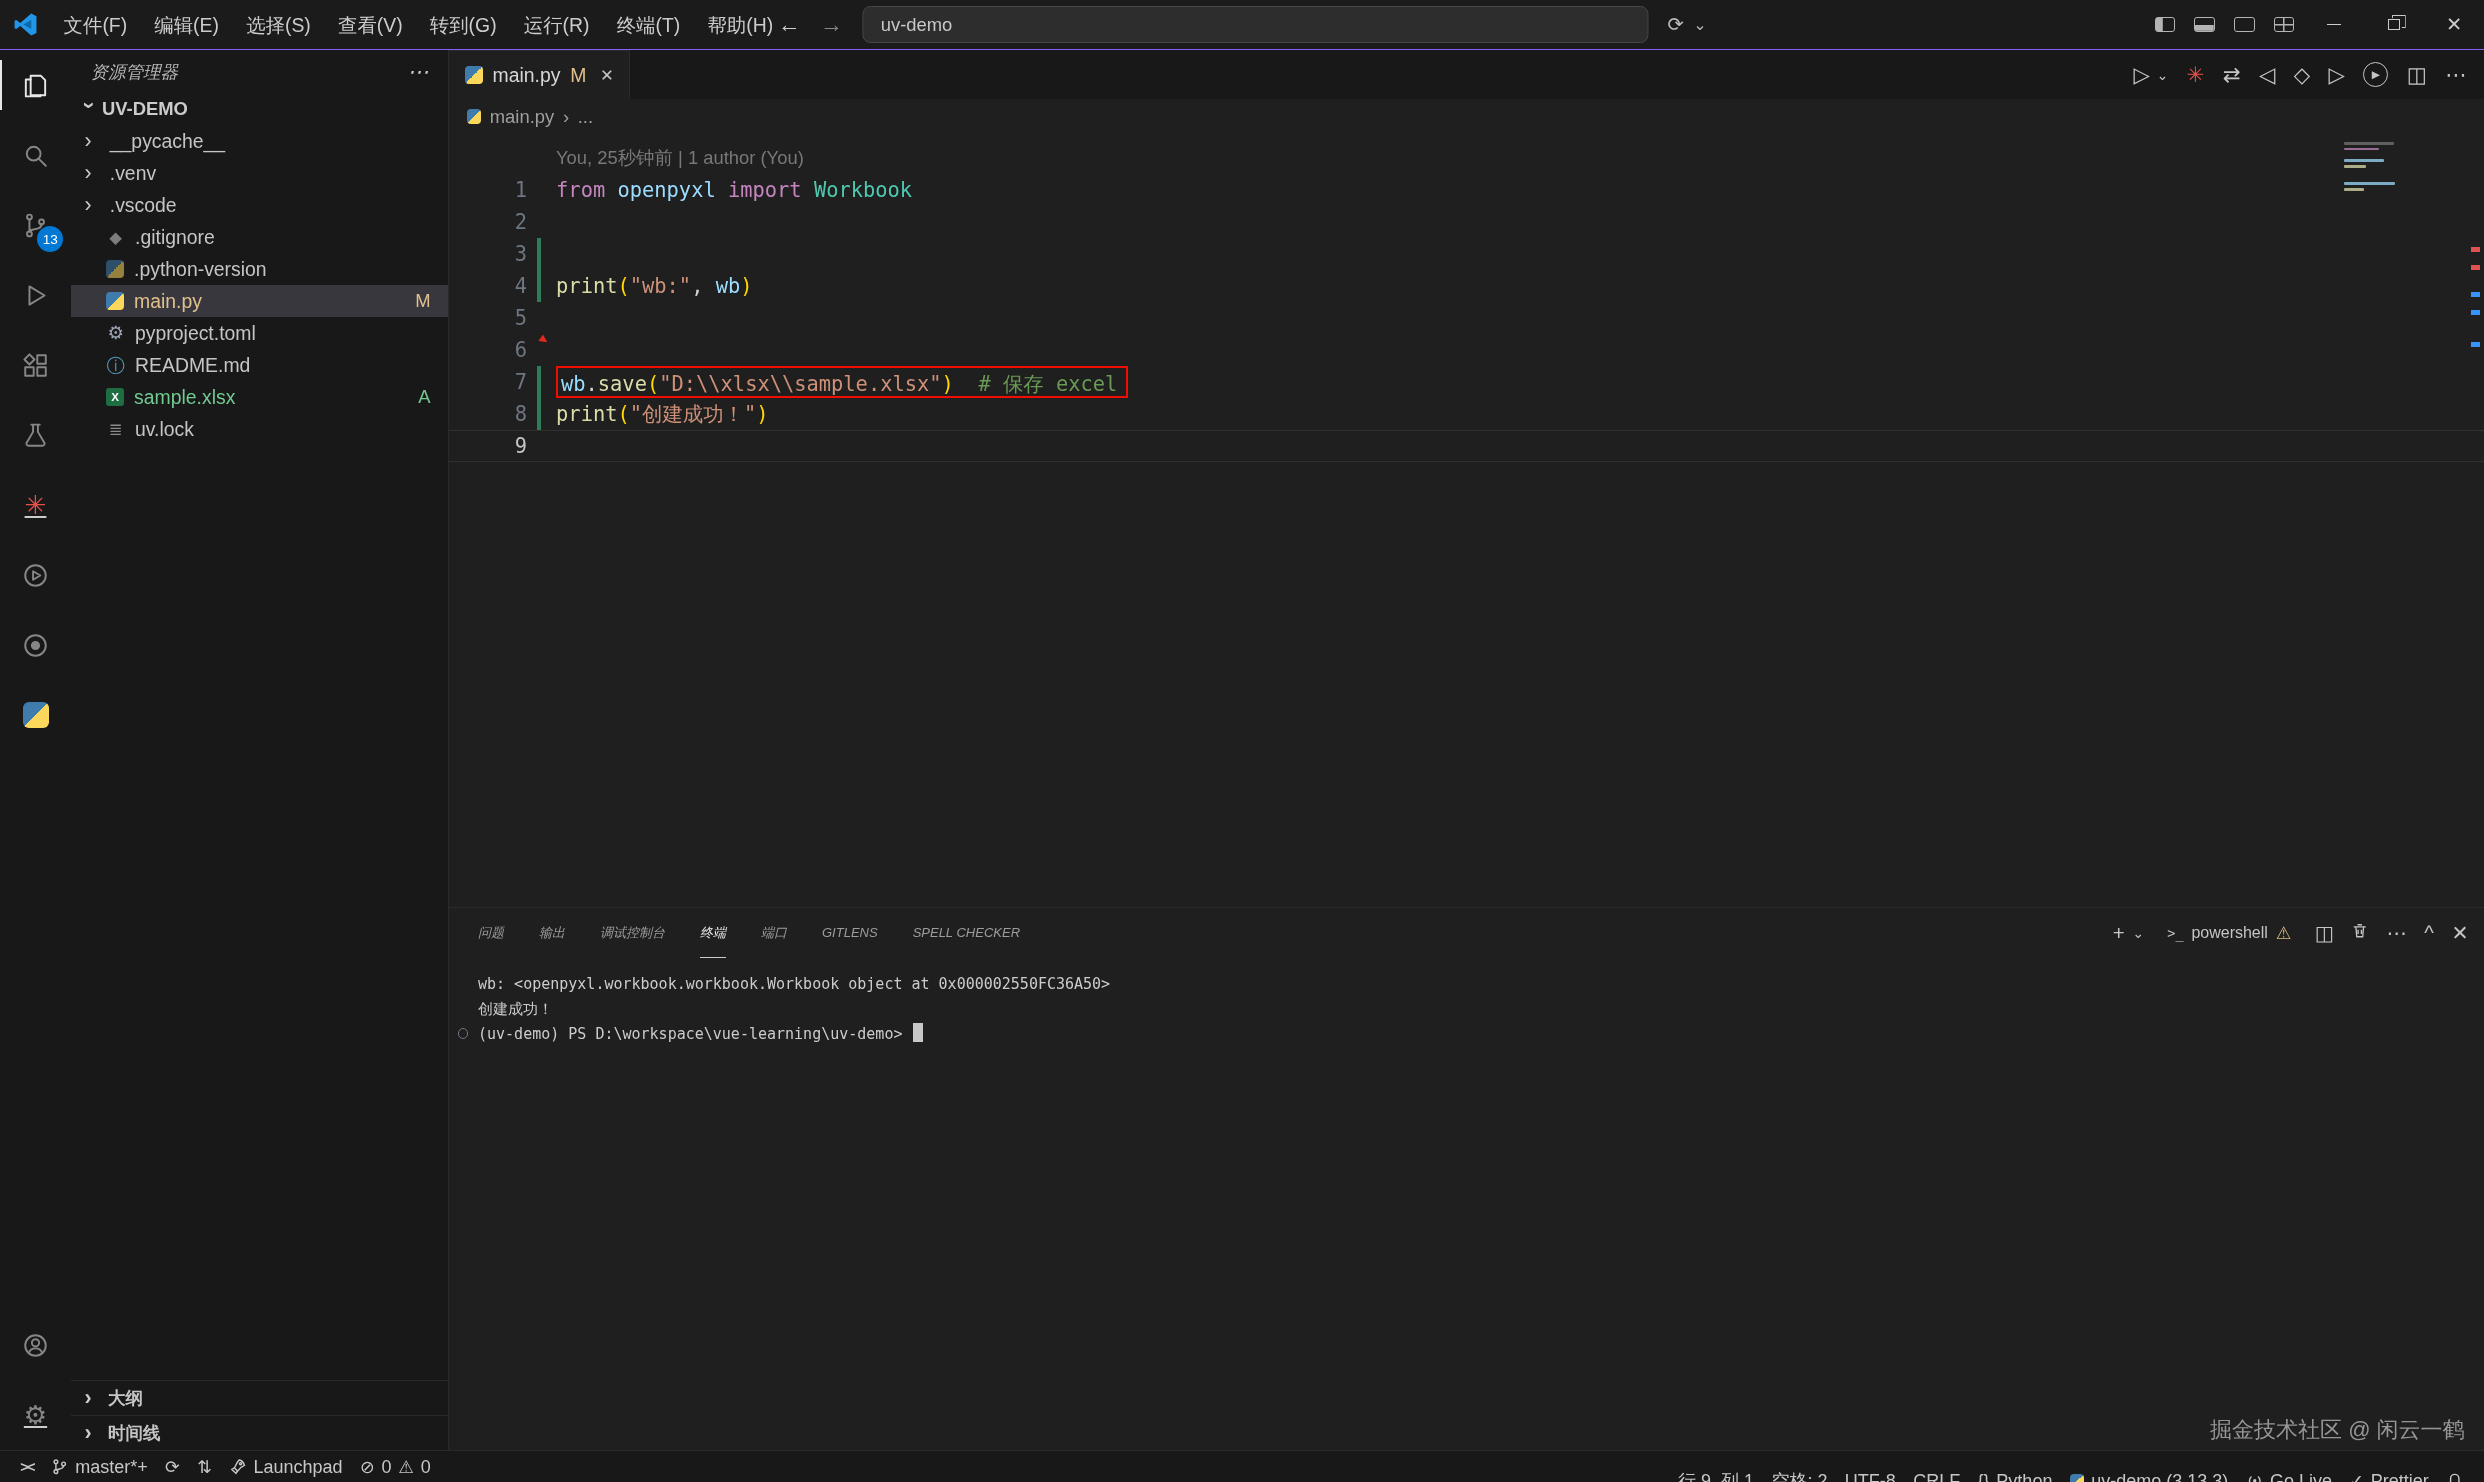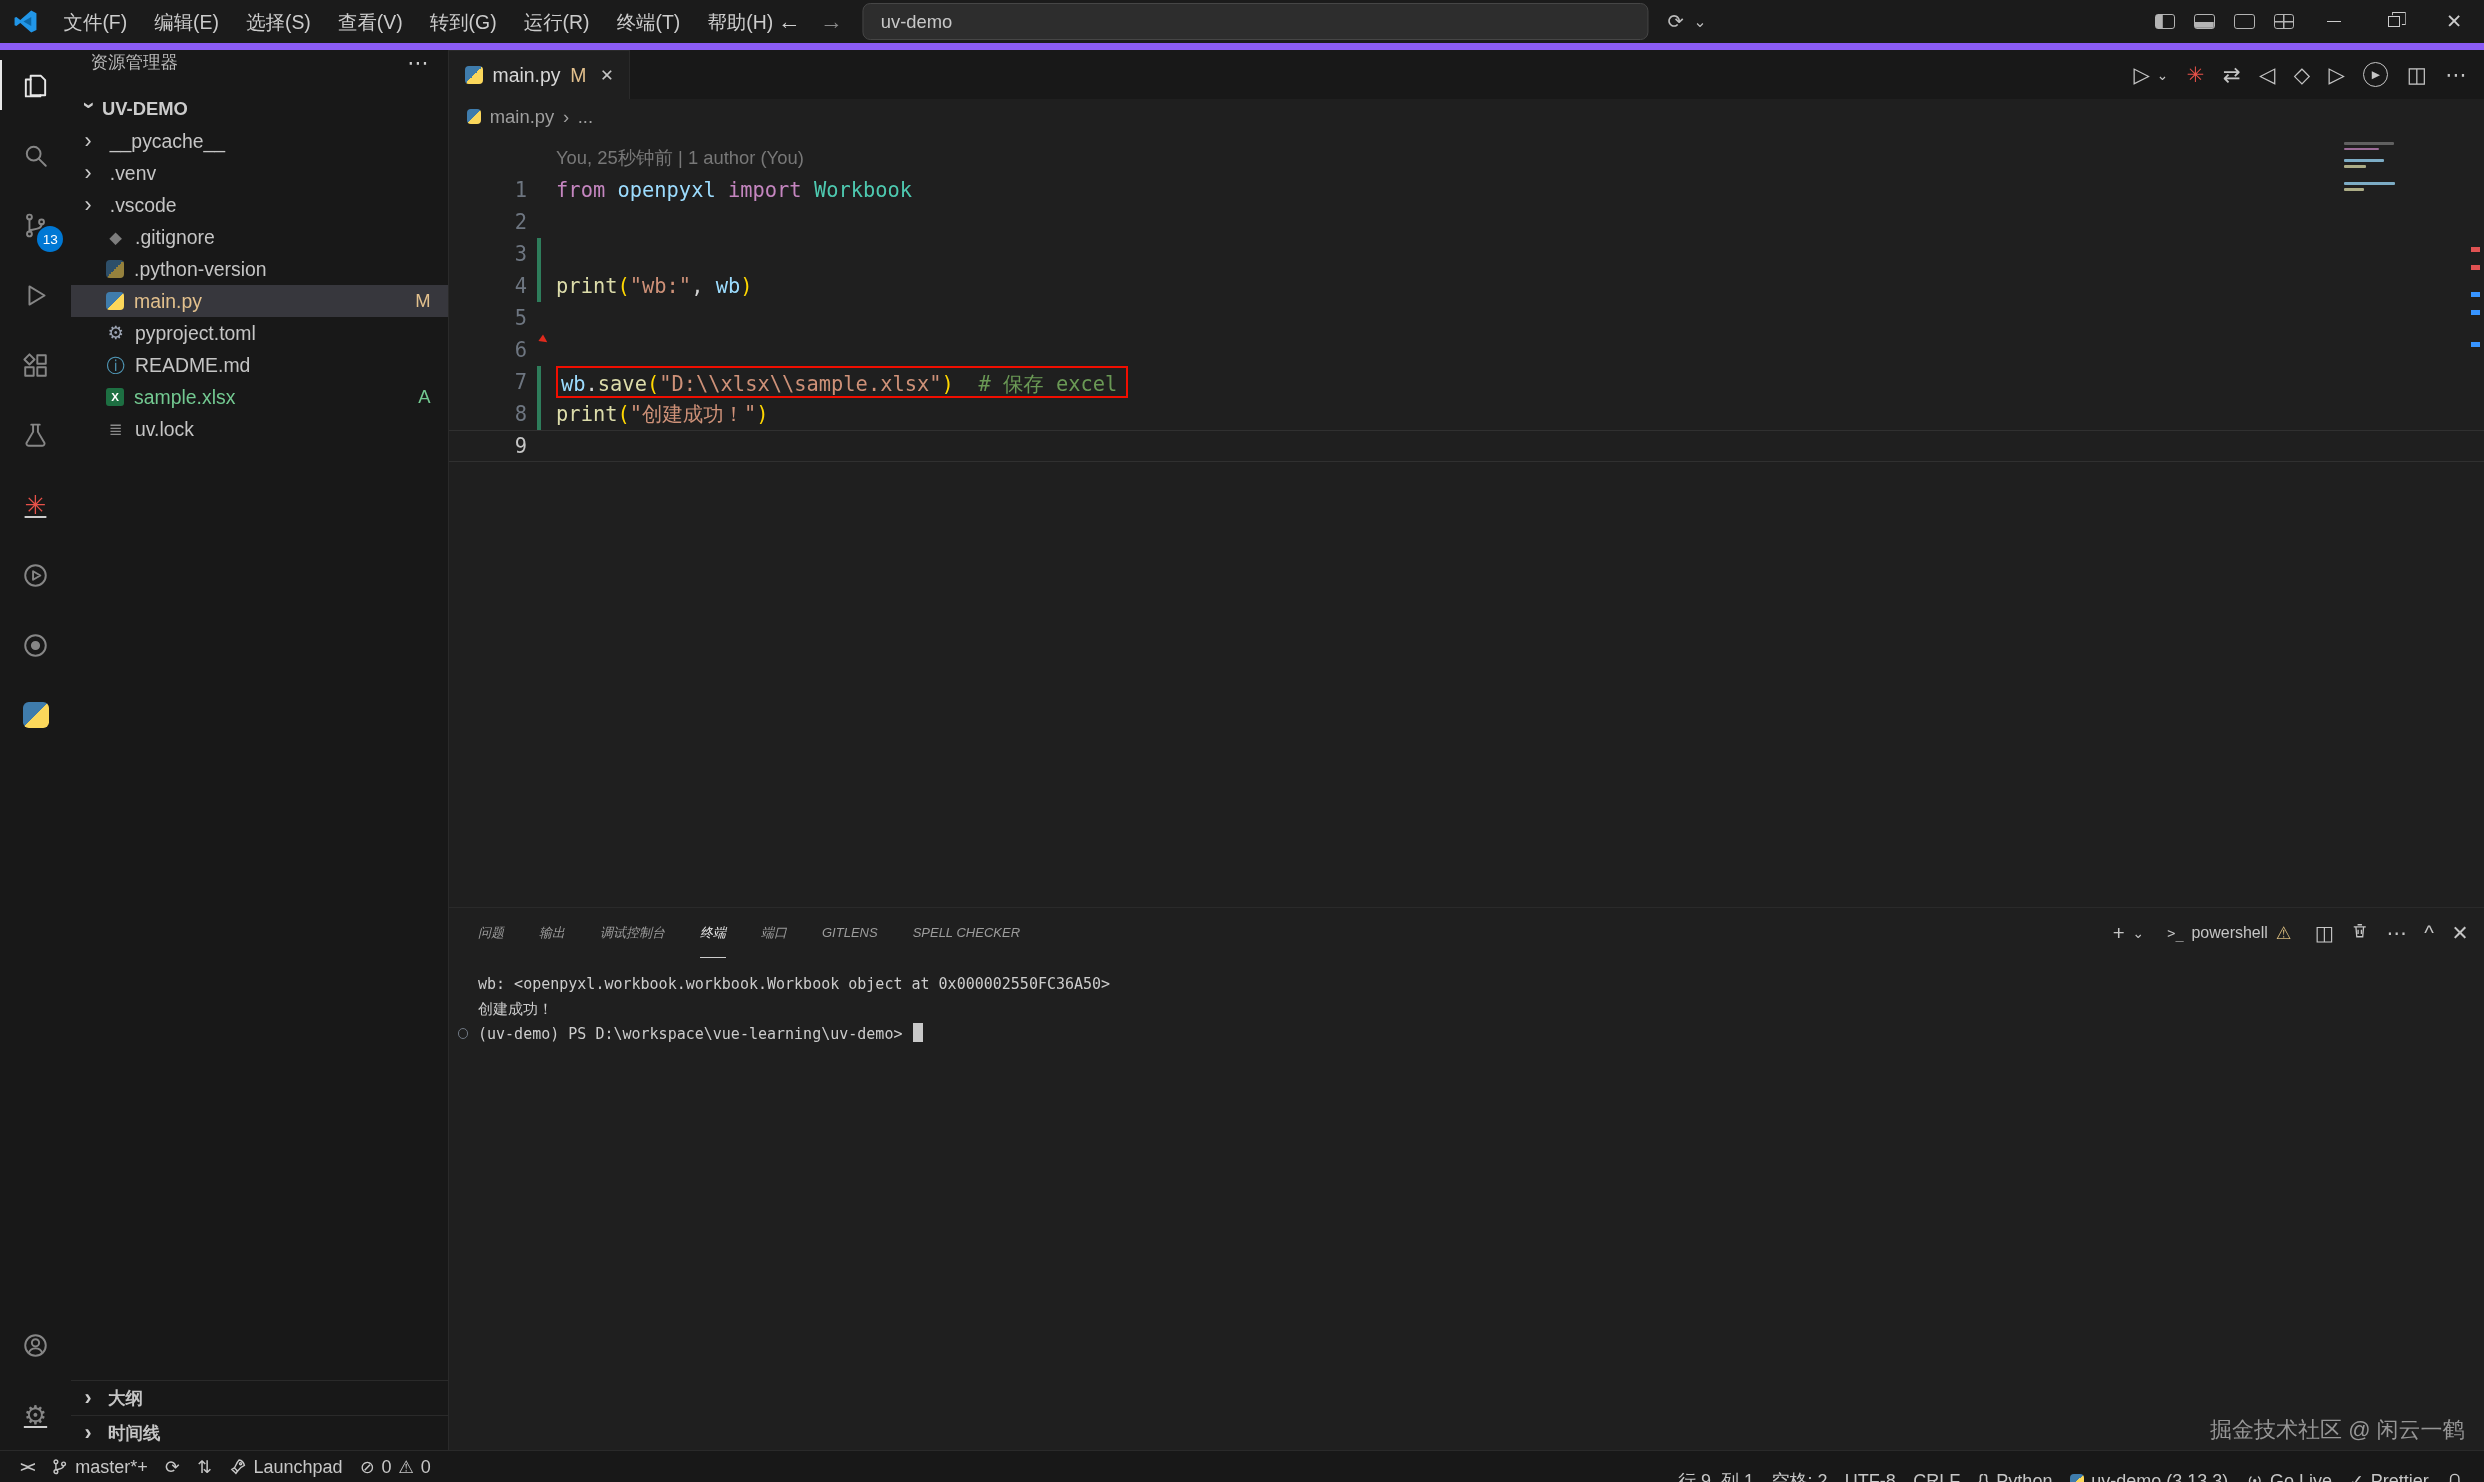"文件(F)" .titlebar { border-bottom: 7px solid #8b5cf6 -> 1px solid #8b5cf6 }
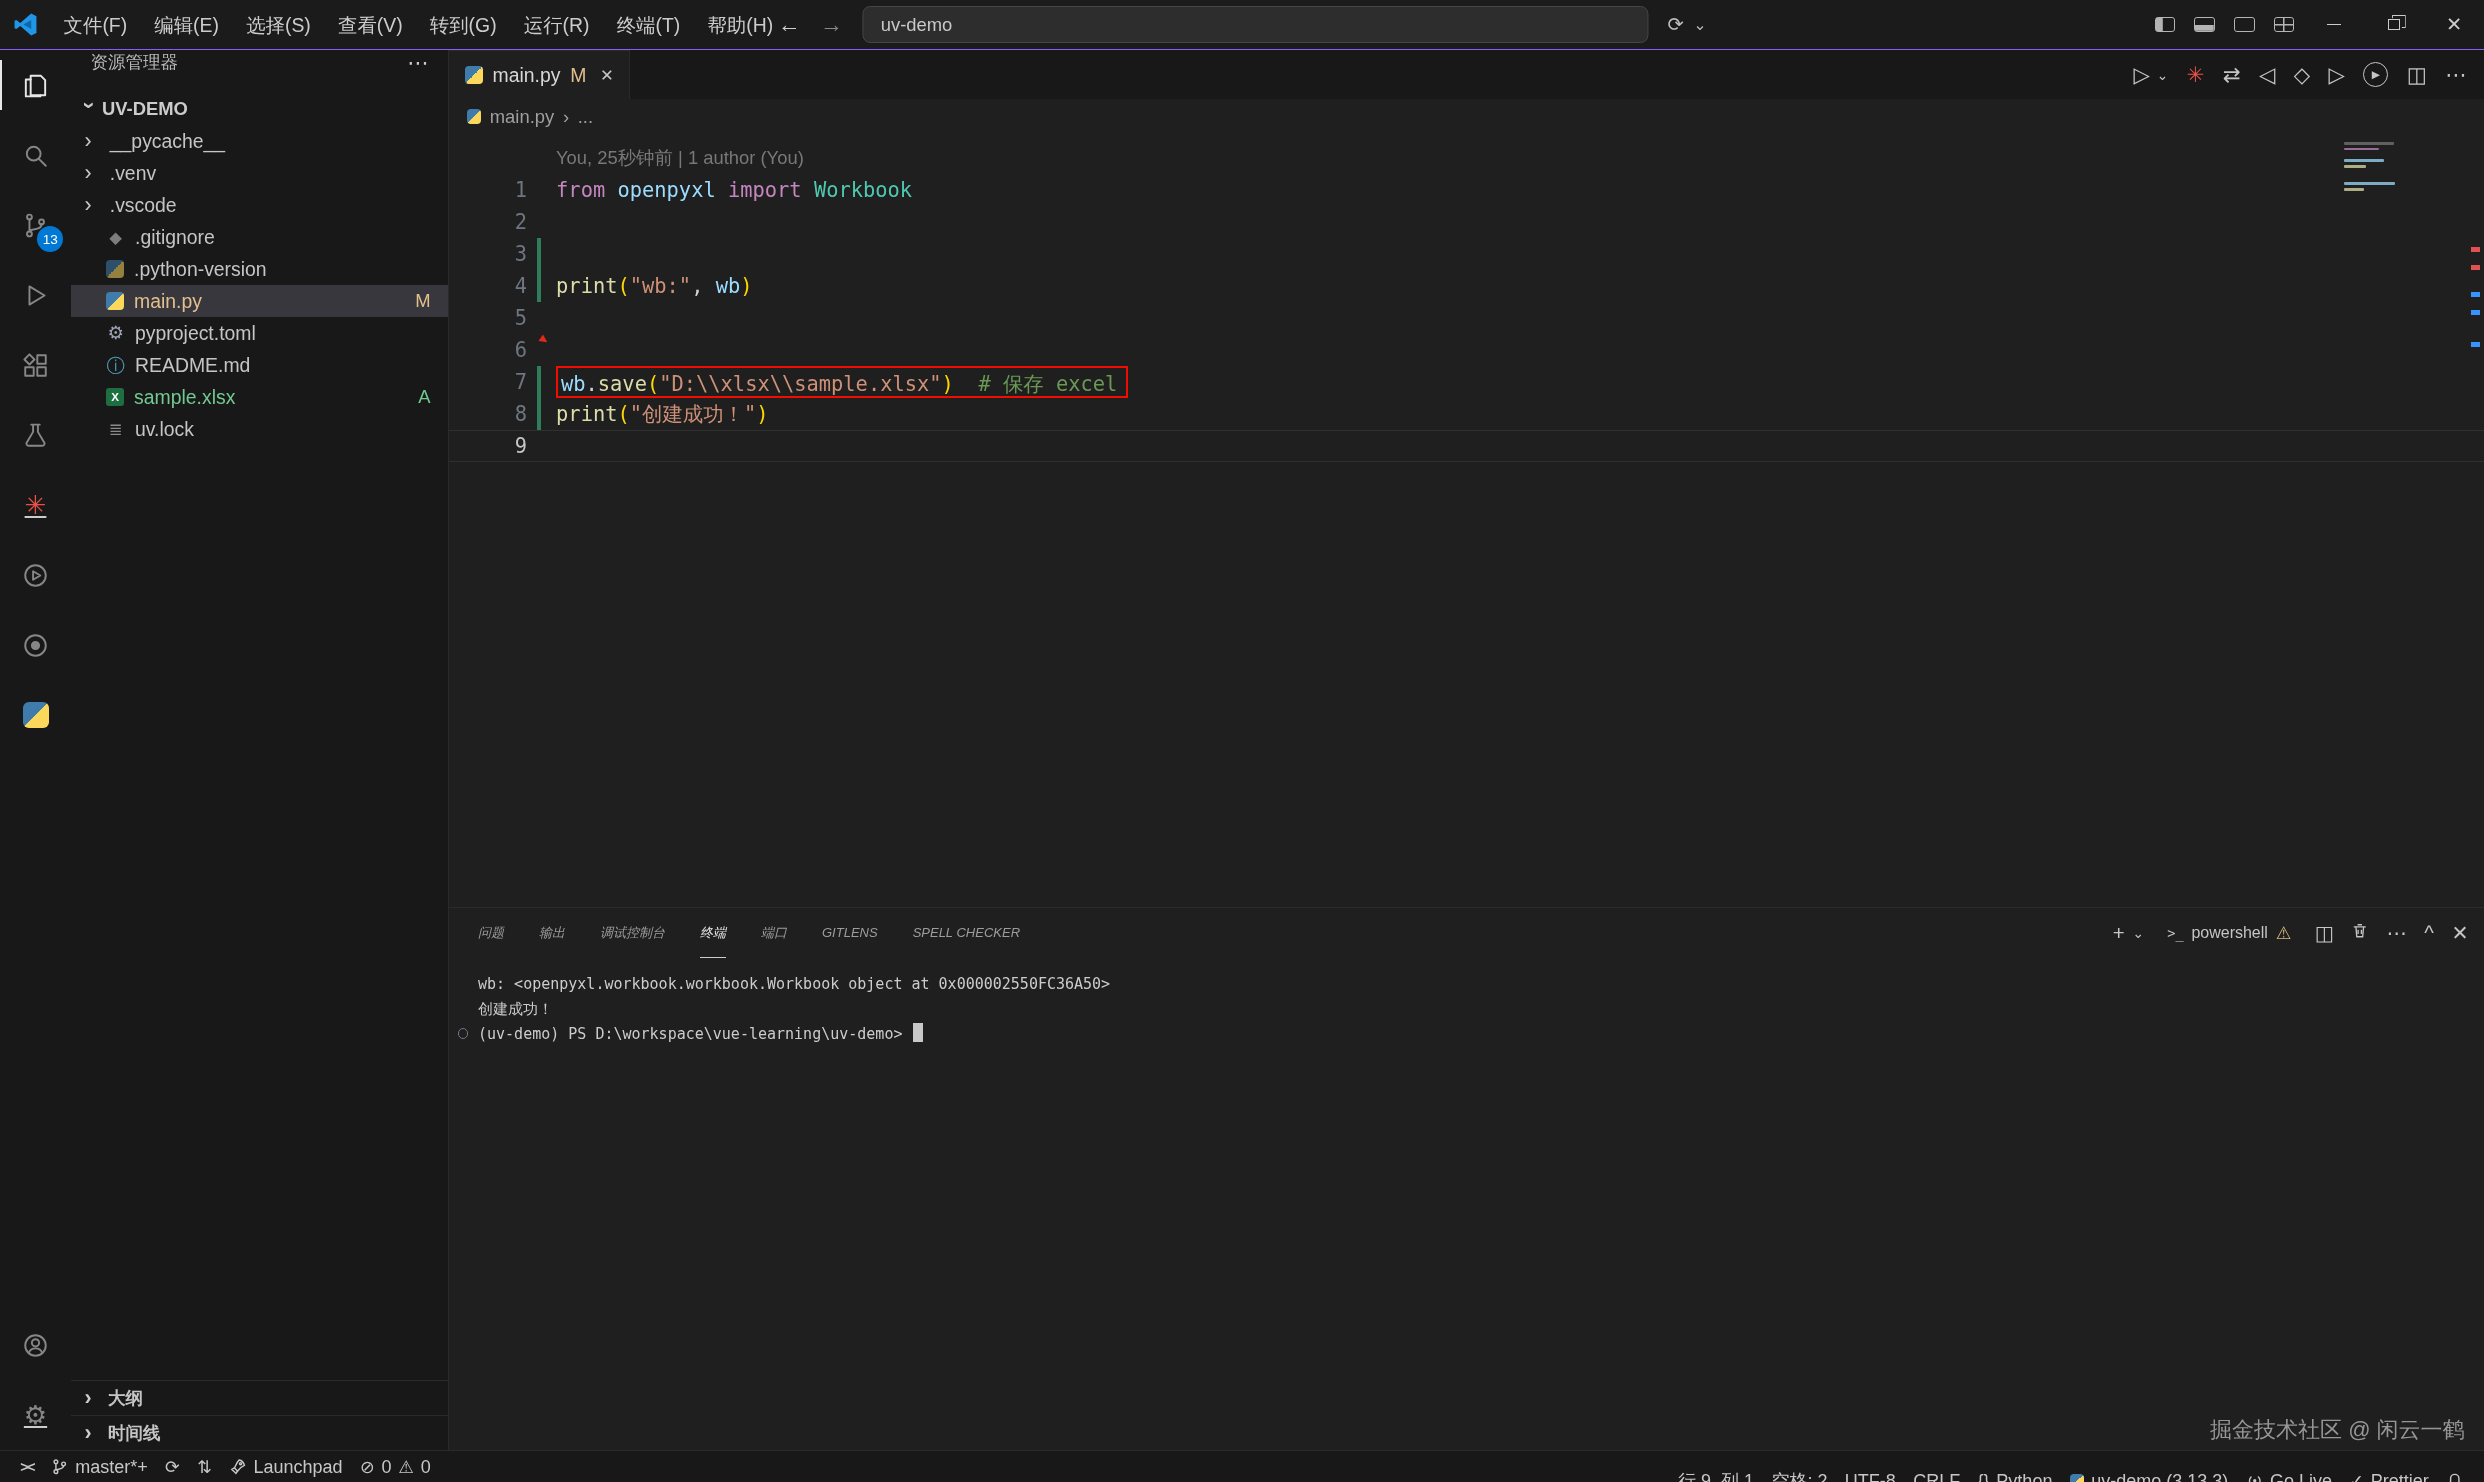"资源管理器" .sb-header { align-items: flex-start -> center; font-style: none -> italic }
